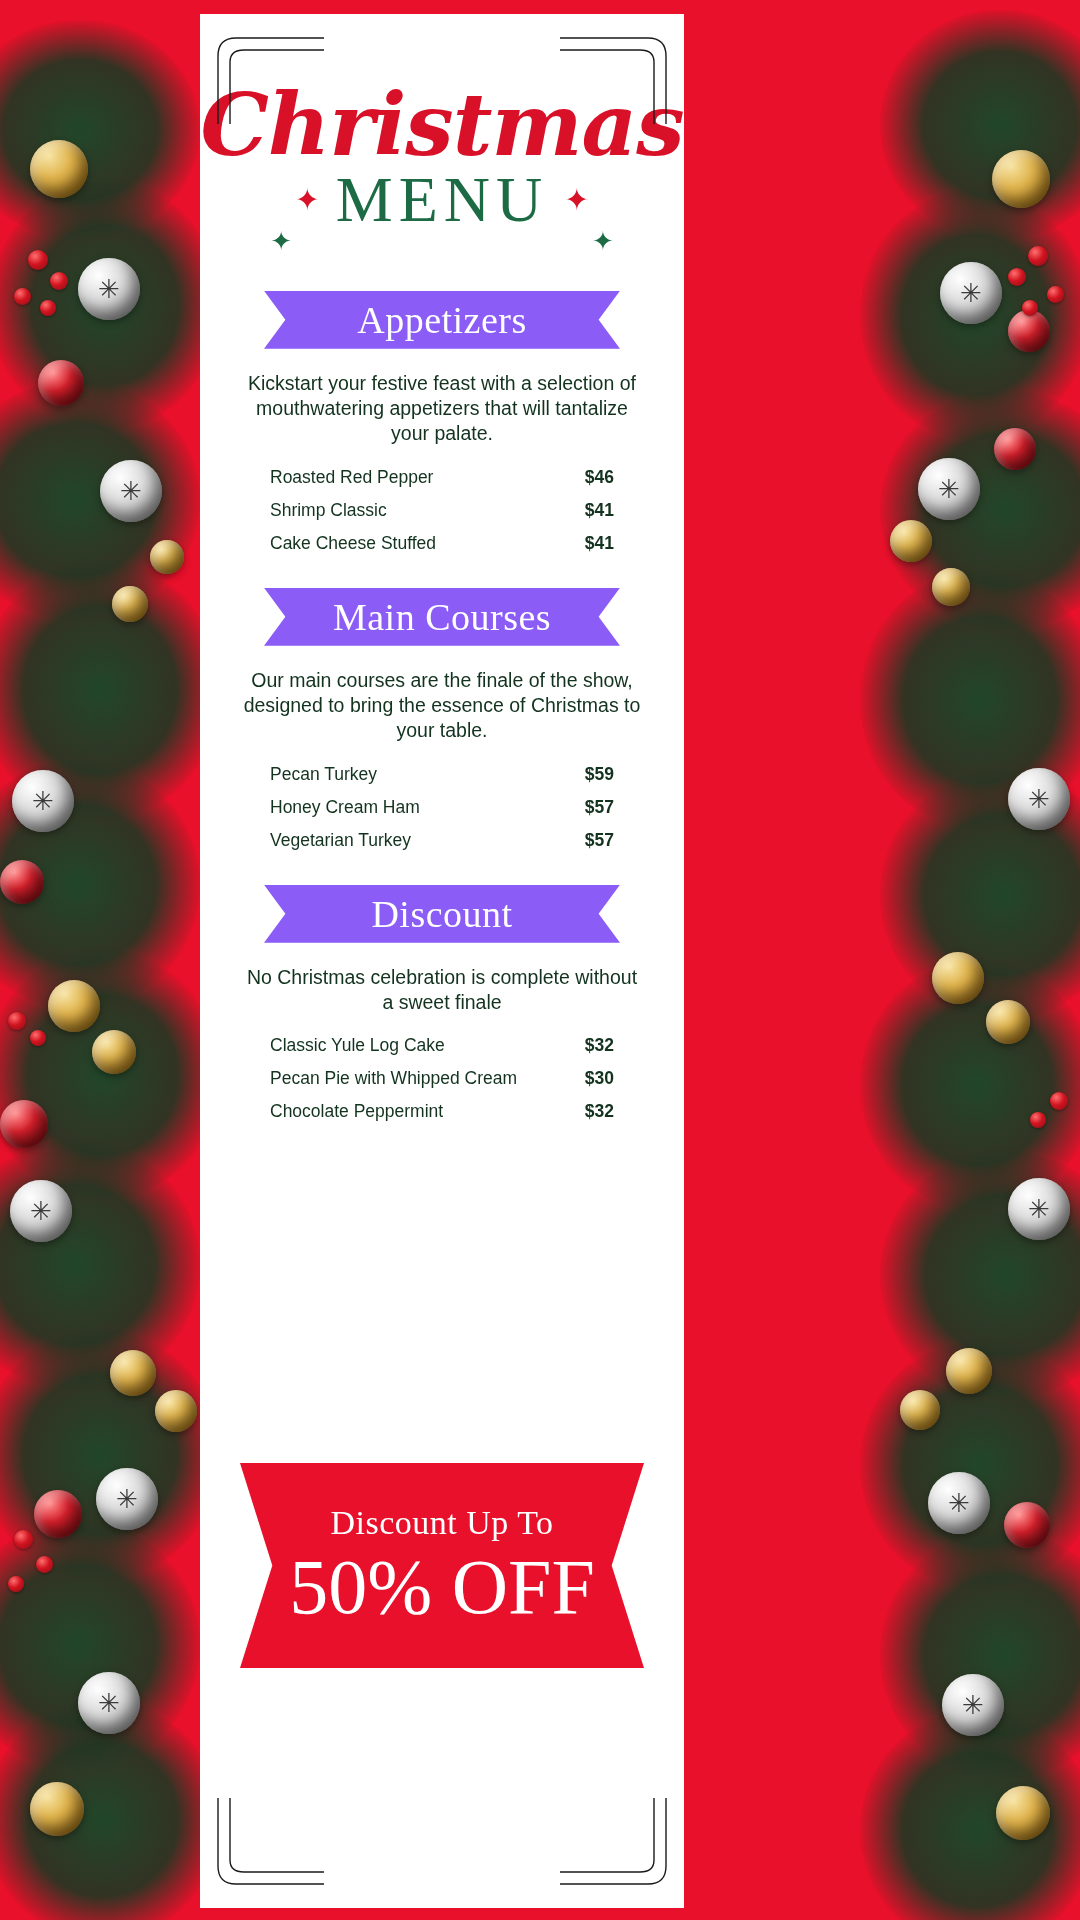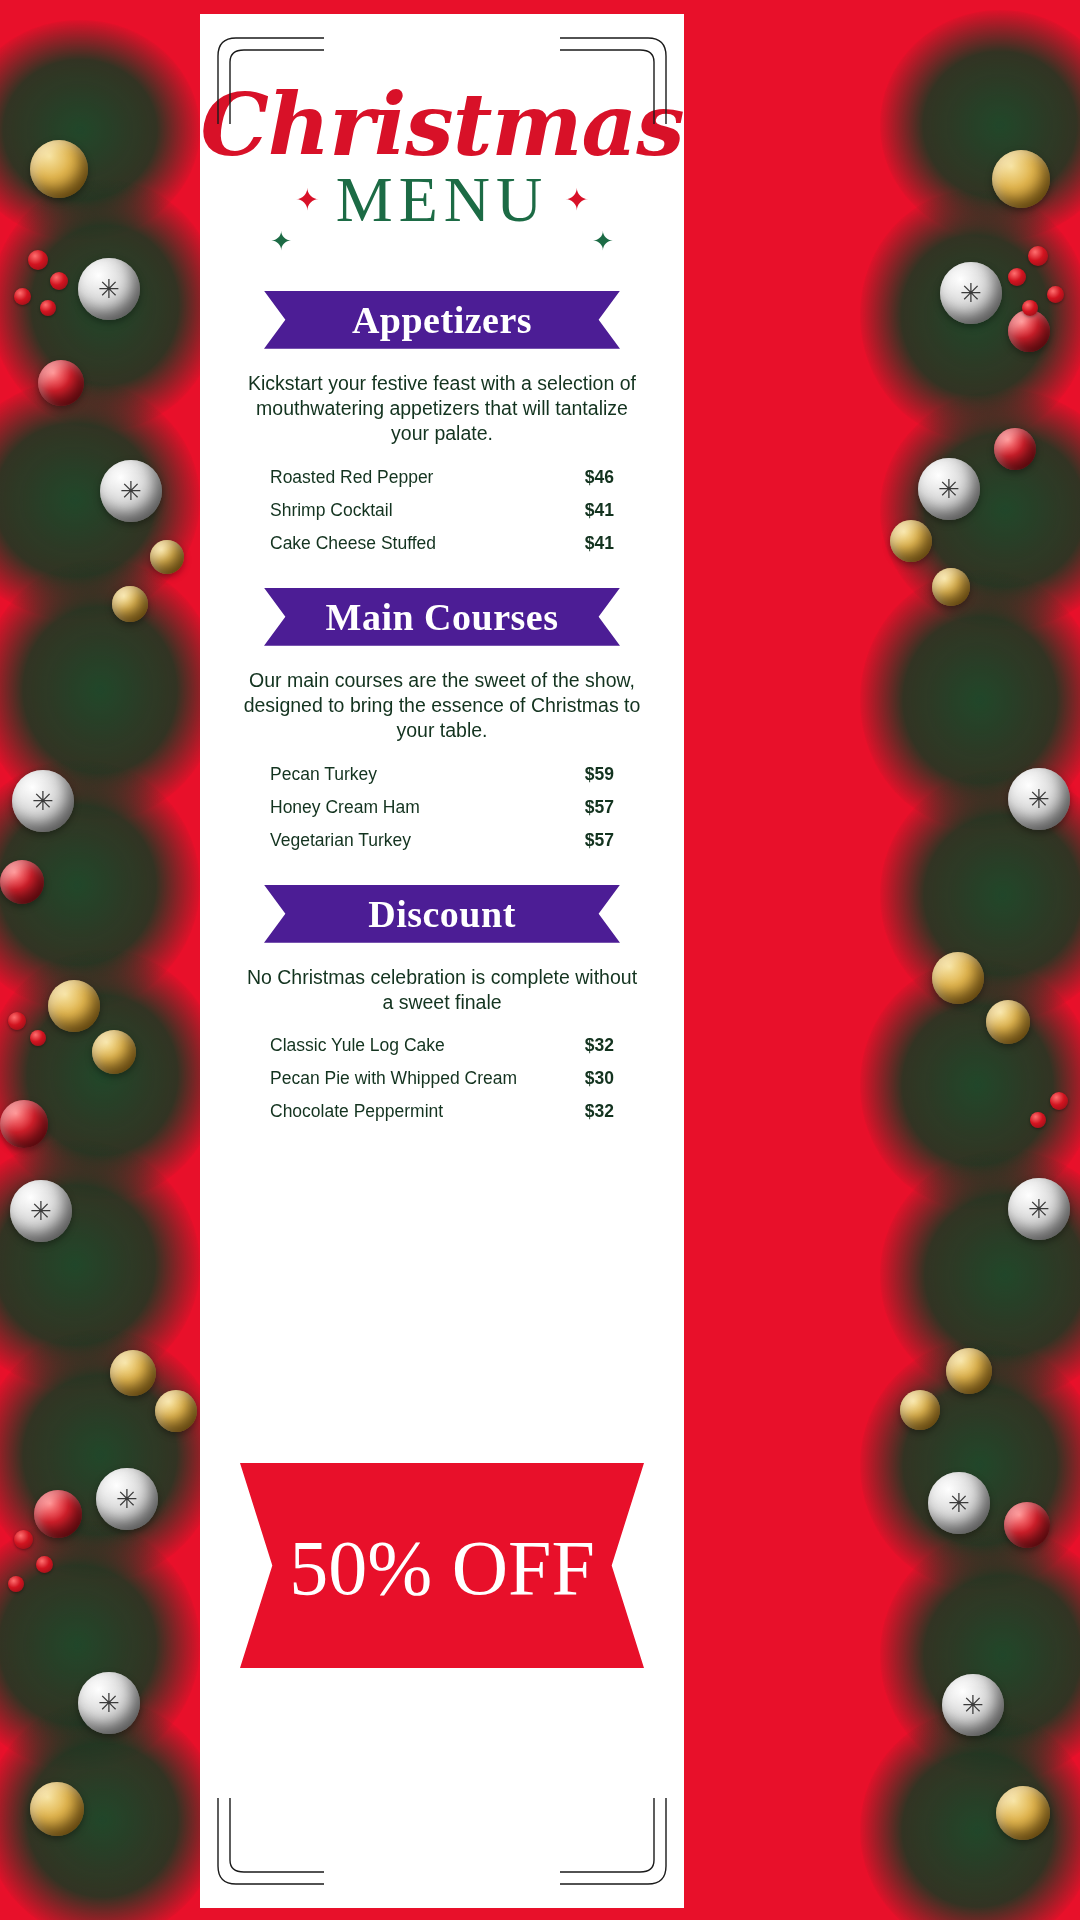"Appetizers" .banner { background: #4c1d95 -> #8b5cf6; font-weight: bold -> none }
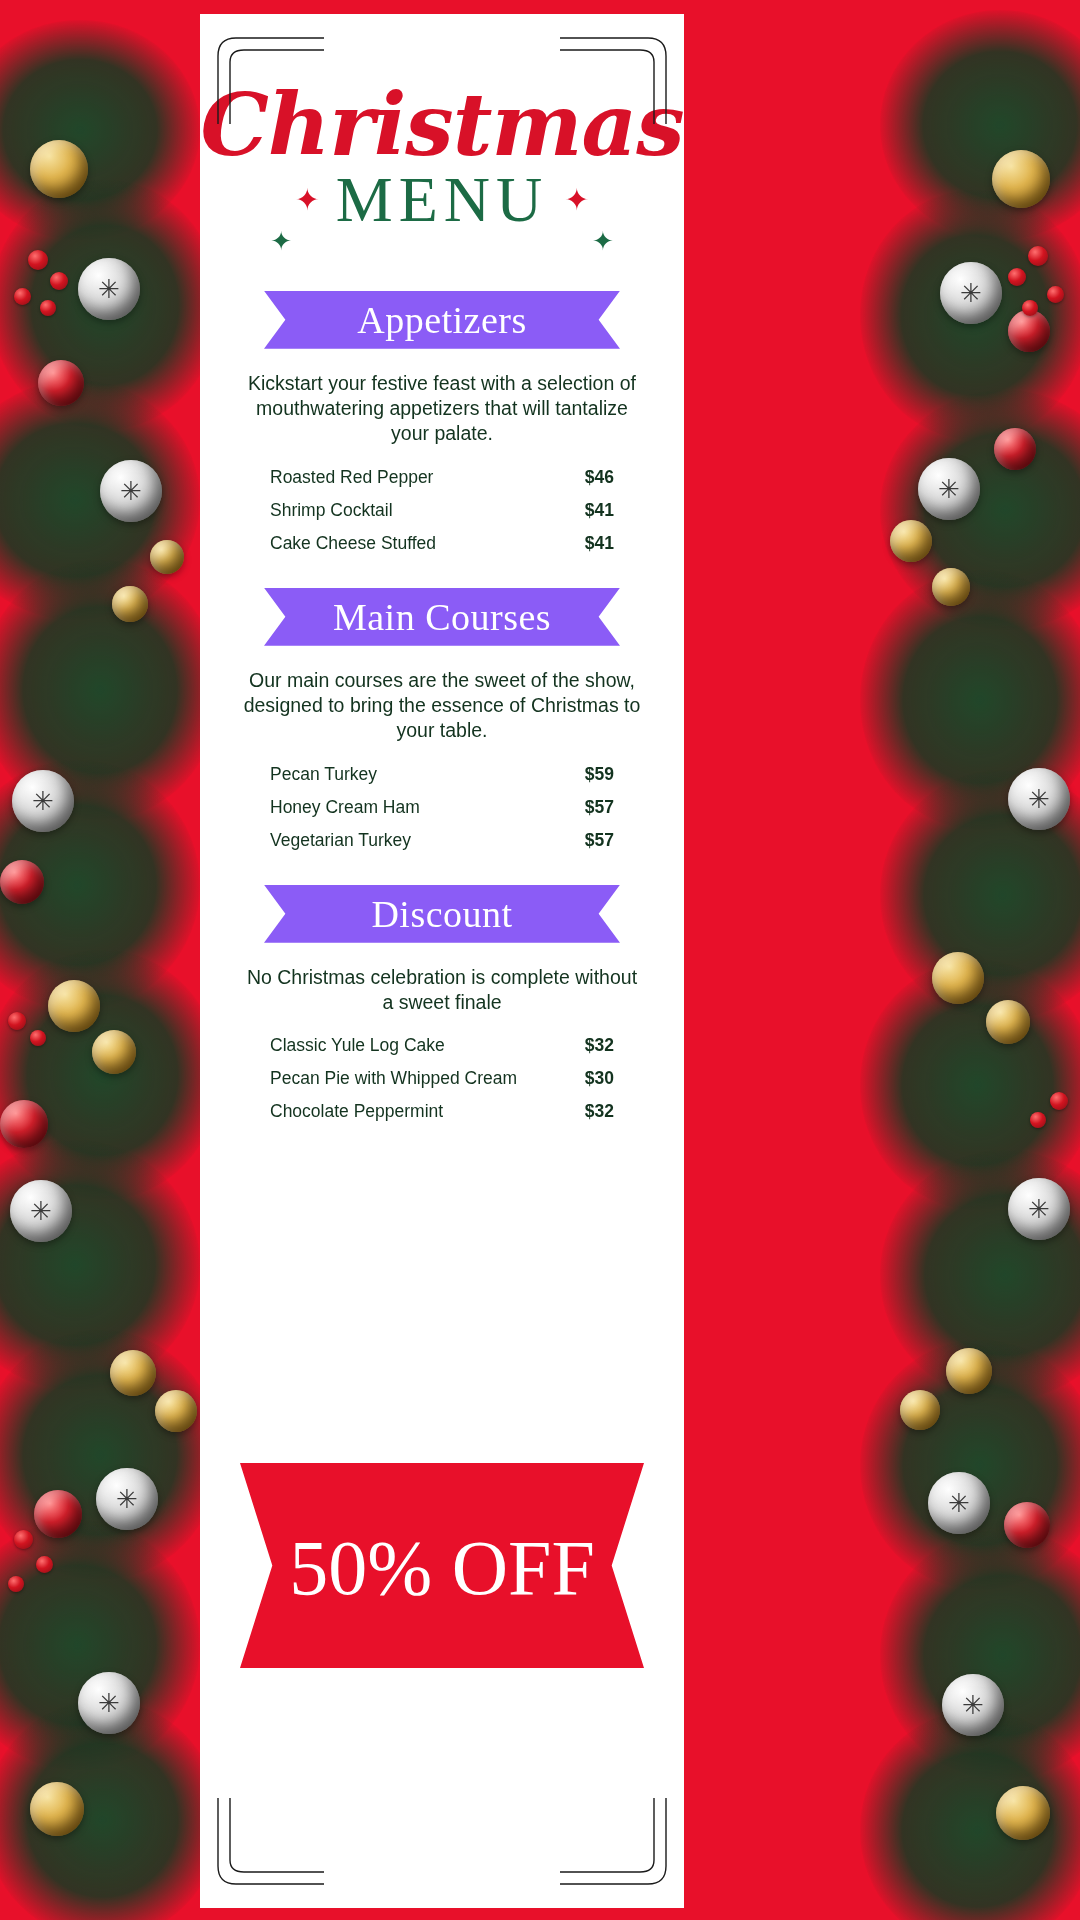"Shrimp Cocktail" span.item-name { text: Cocktail -> Classic }
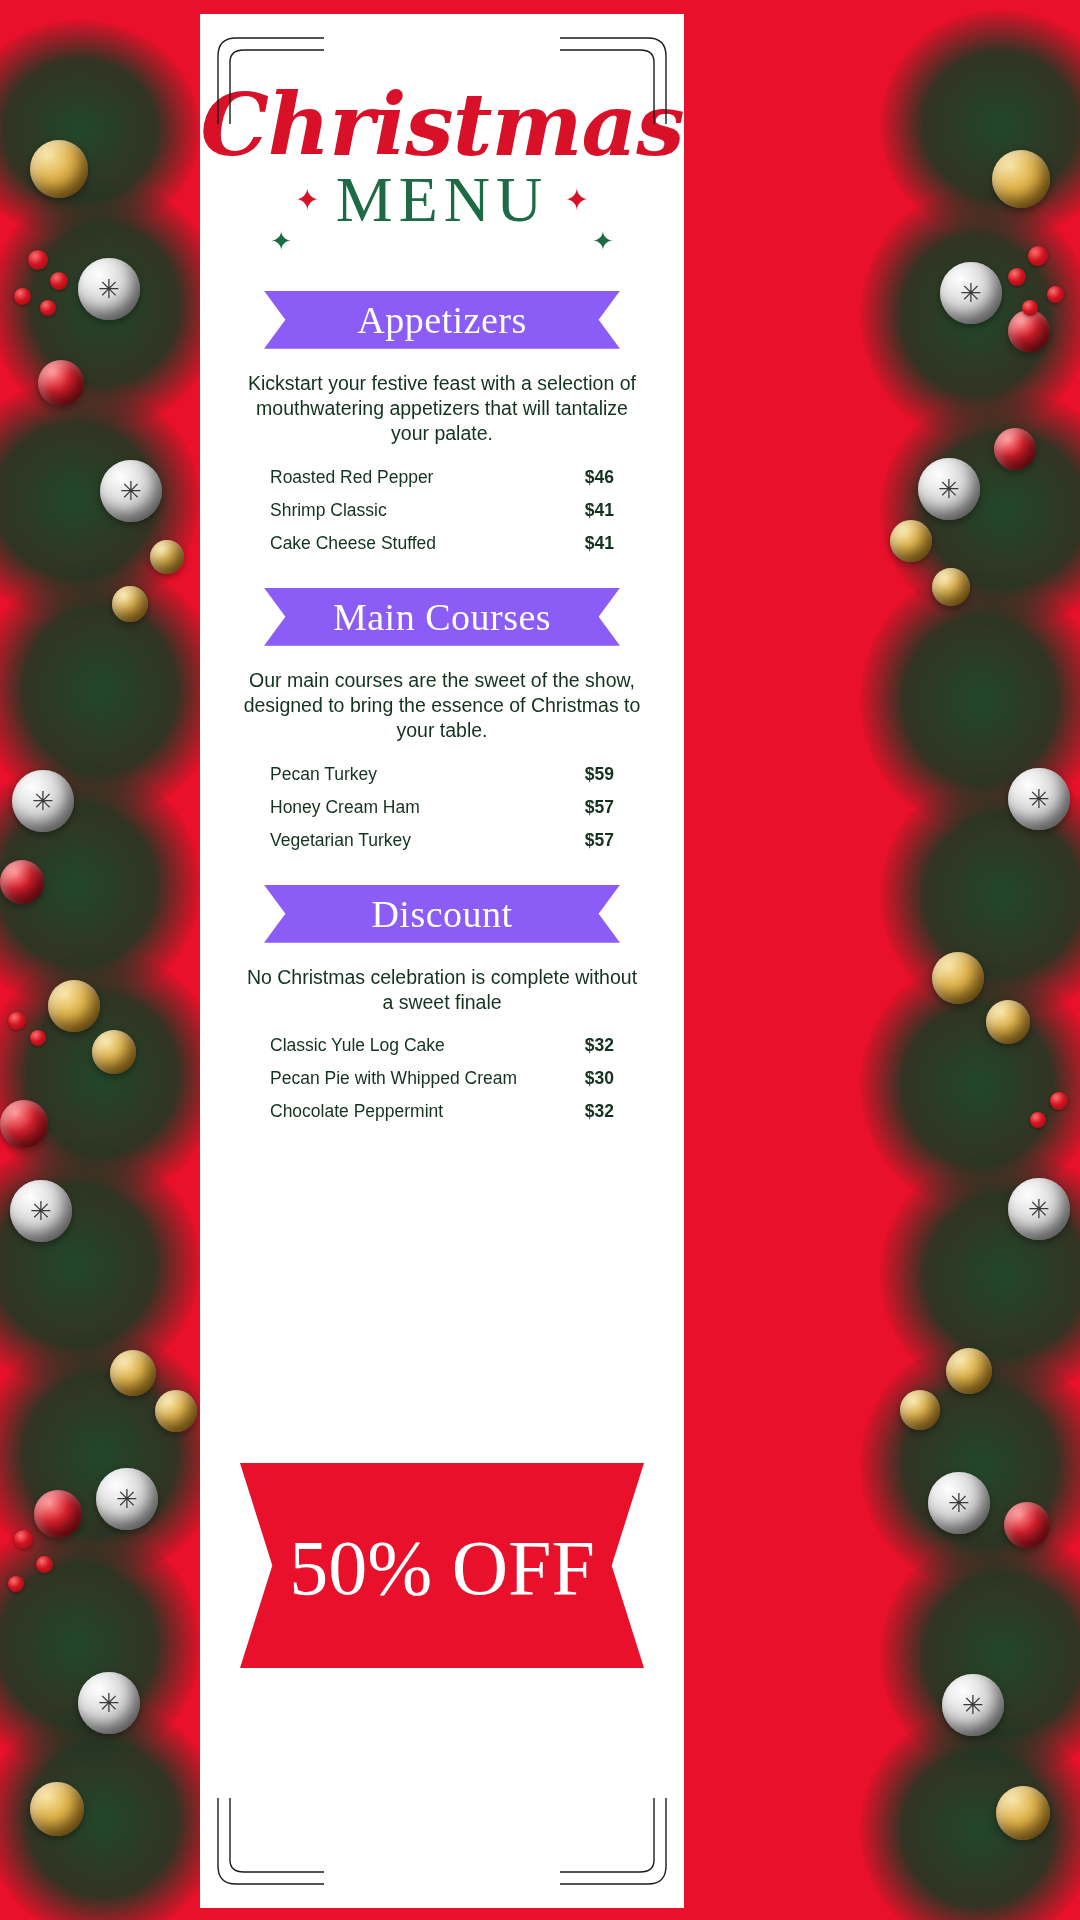"Our main courses are the" div.blurb { text: sweet -> finale }
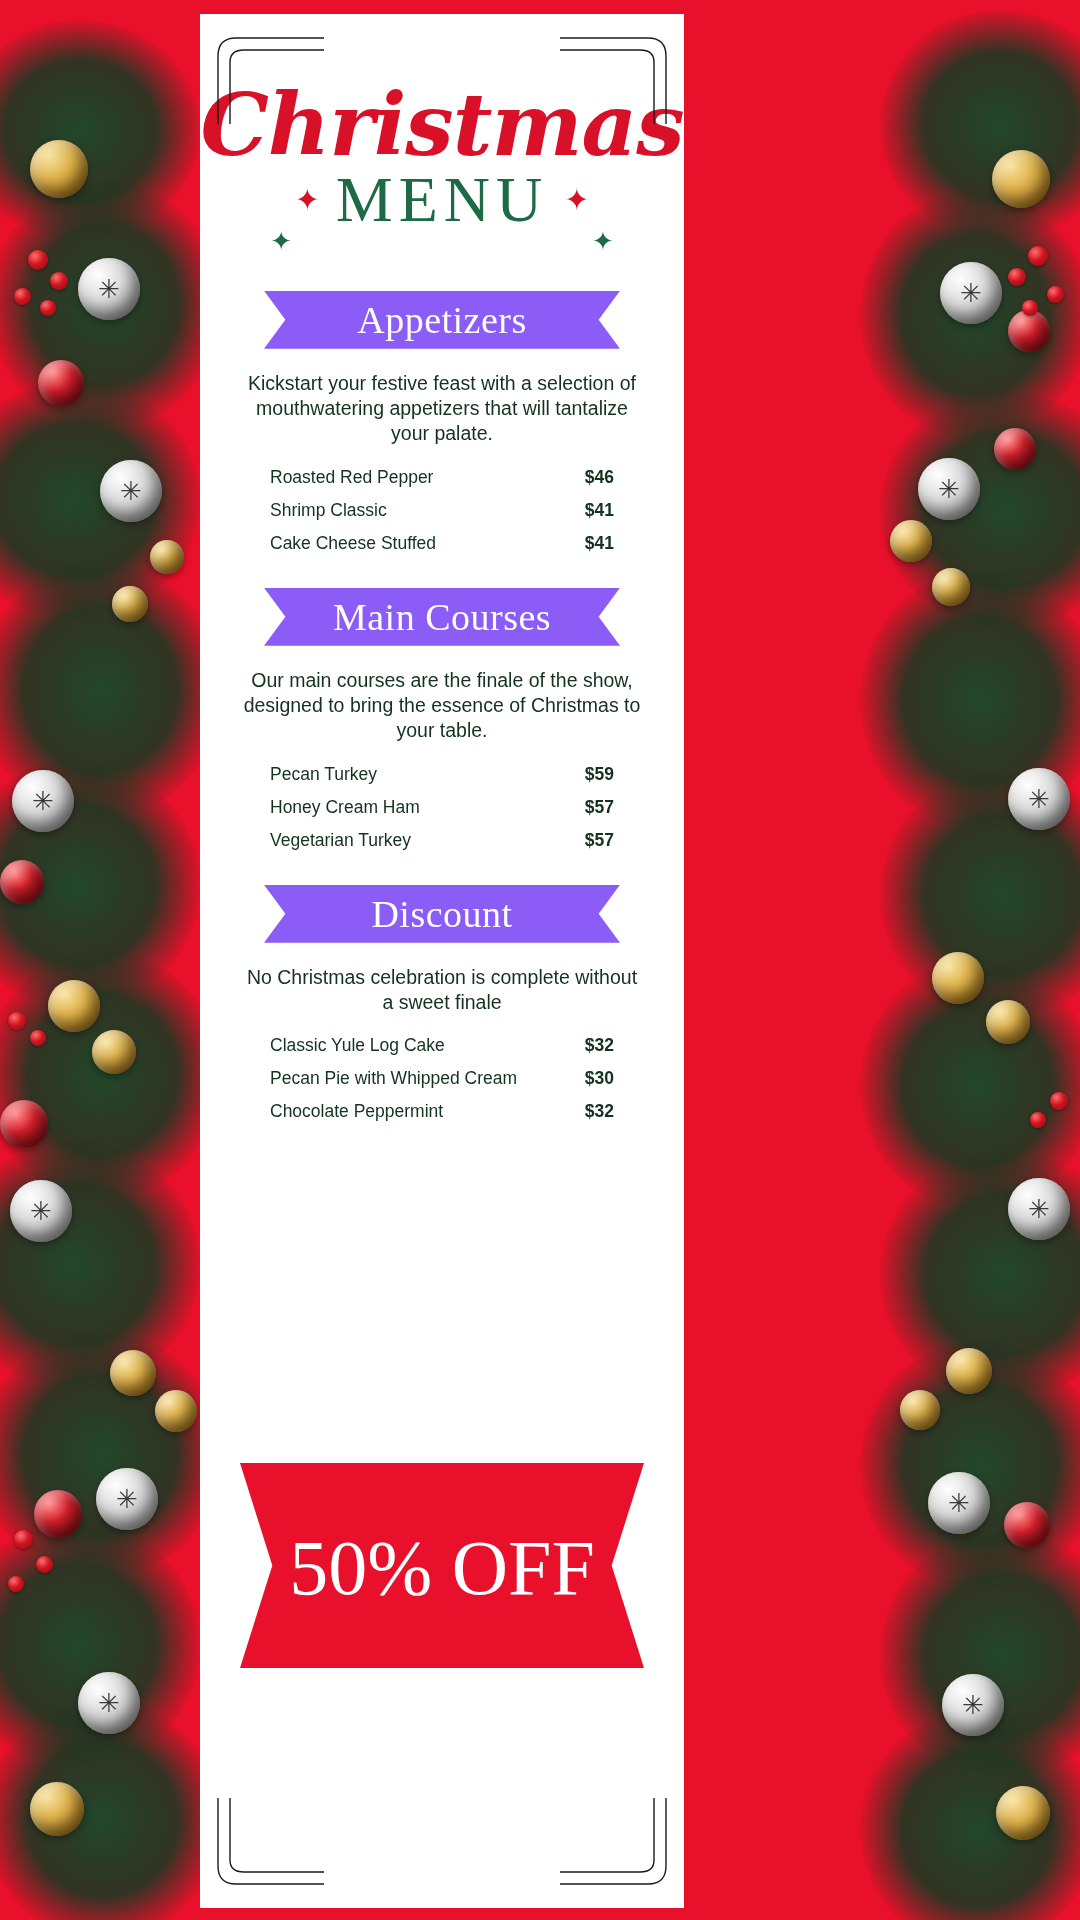"Discount Up To" div.discount-label { html: none -> <div>Discount Up To</div> }
